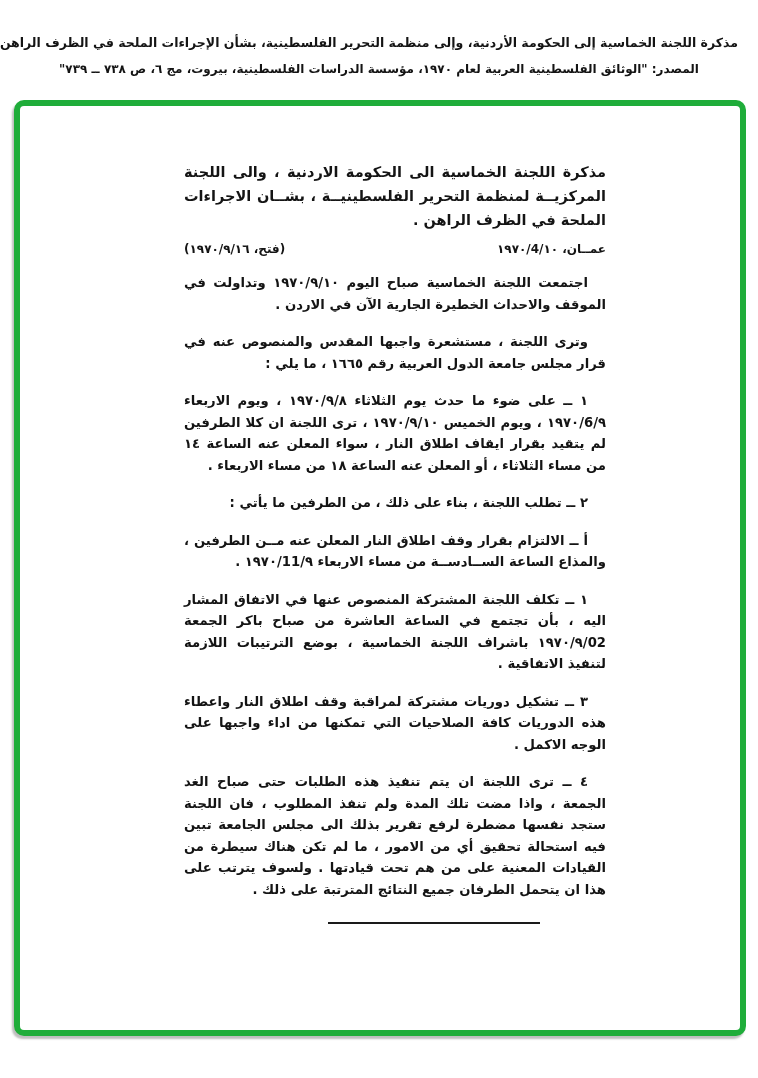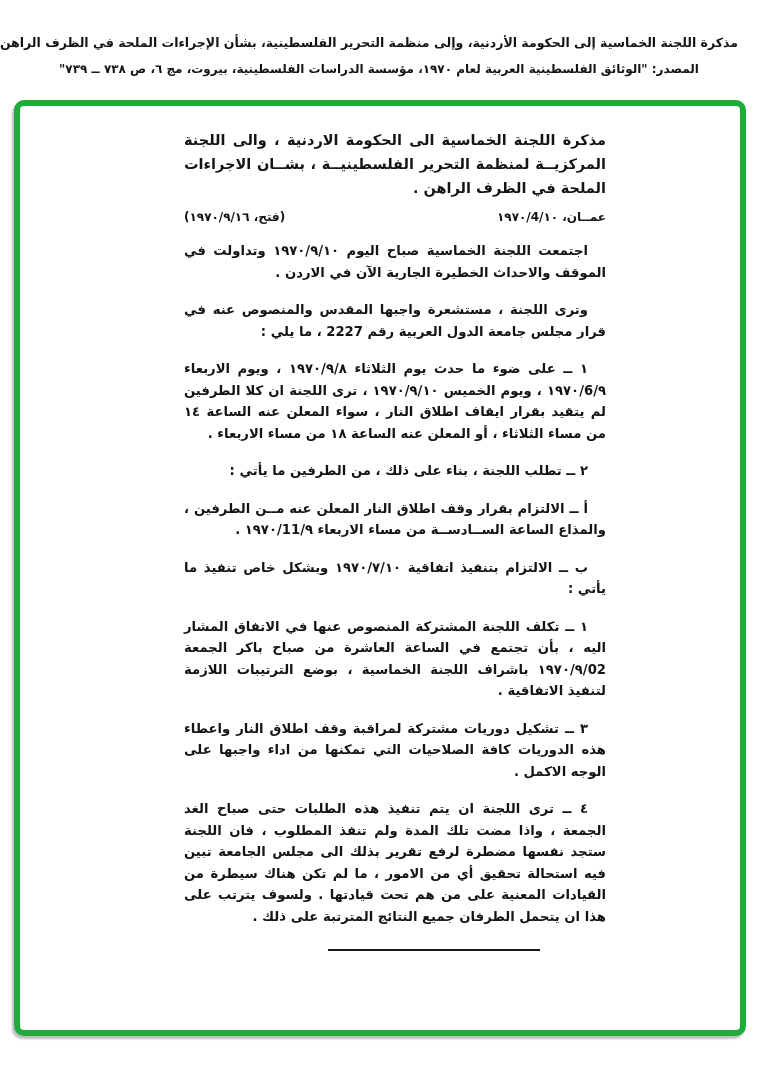"مذكرة اللجنة الخماسية الى الحكومة" .doc-column { top: 22px -> 54px }
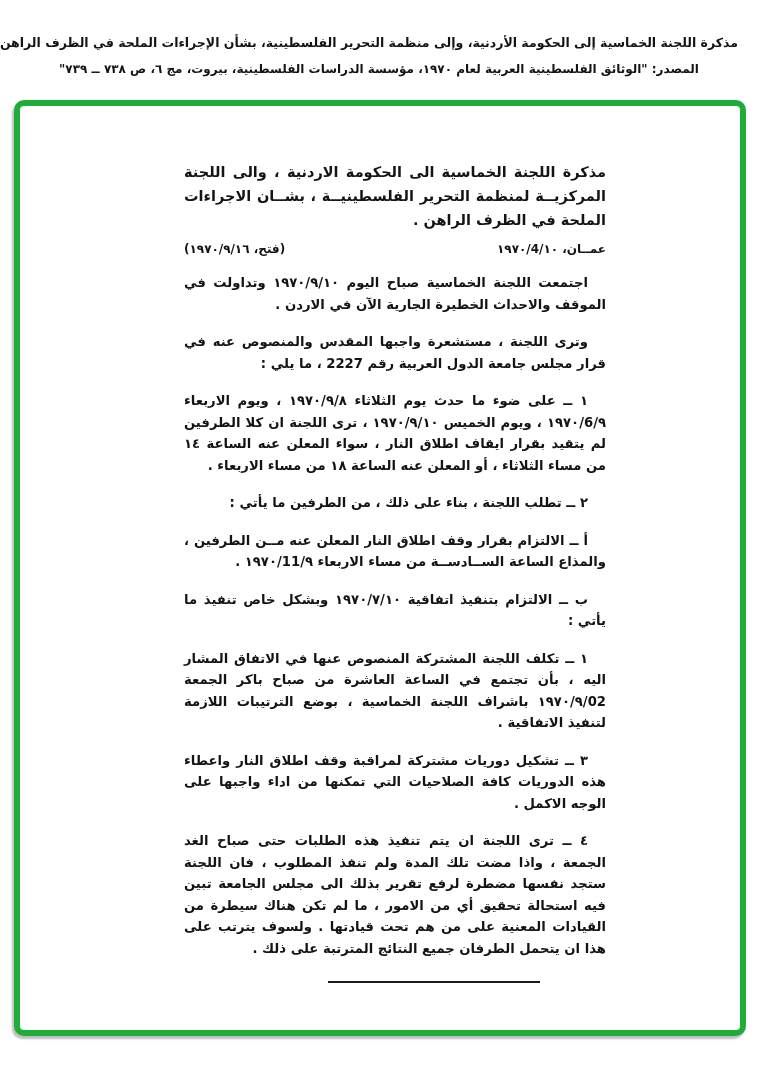"وترى اللجنة ، مستشعرة واجبها" p { text: 2227 -> ١٦٦٥ }
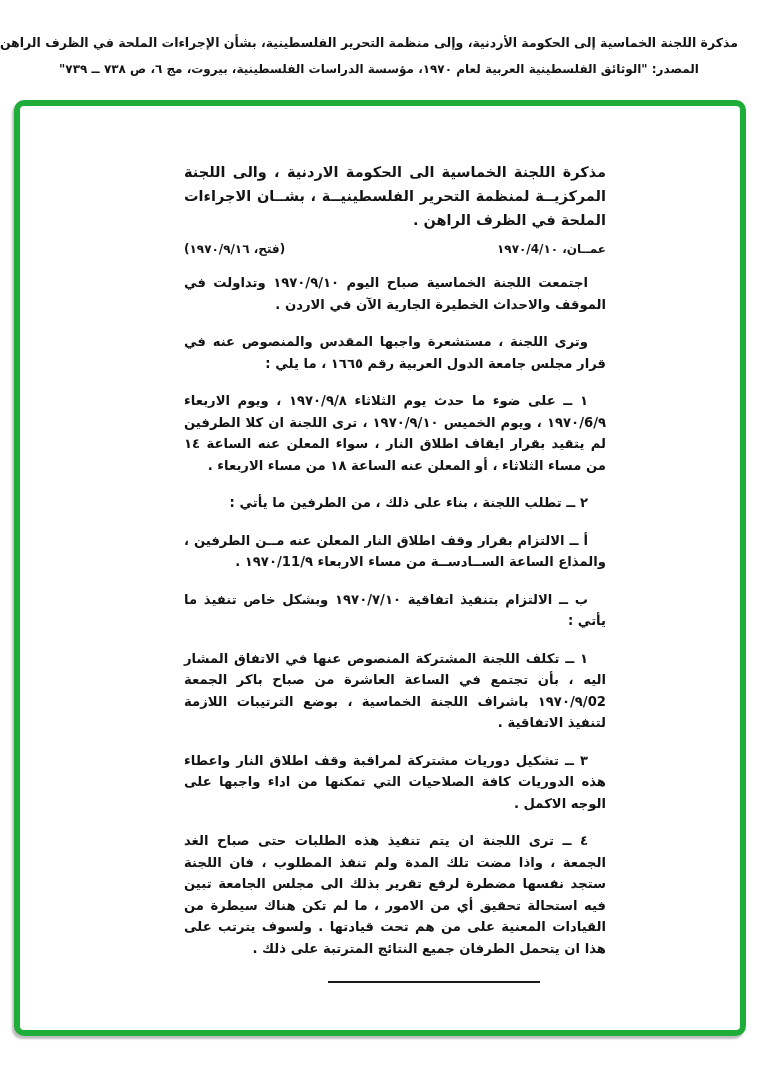"ب ــ الالتزام بتنفيذ اتفاقية" p { html: <p>ب ــ الالتزام بتنفيذ اتفاقية ١٩٧٠/٧/١٠ وبشكل خاص تنفيذ ما يأتي :</p> -> none }
